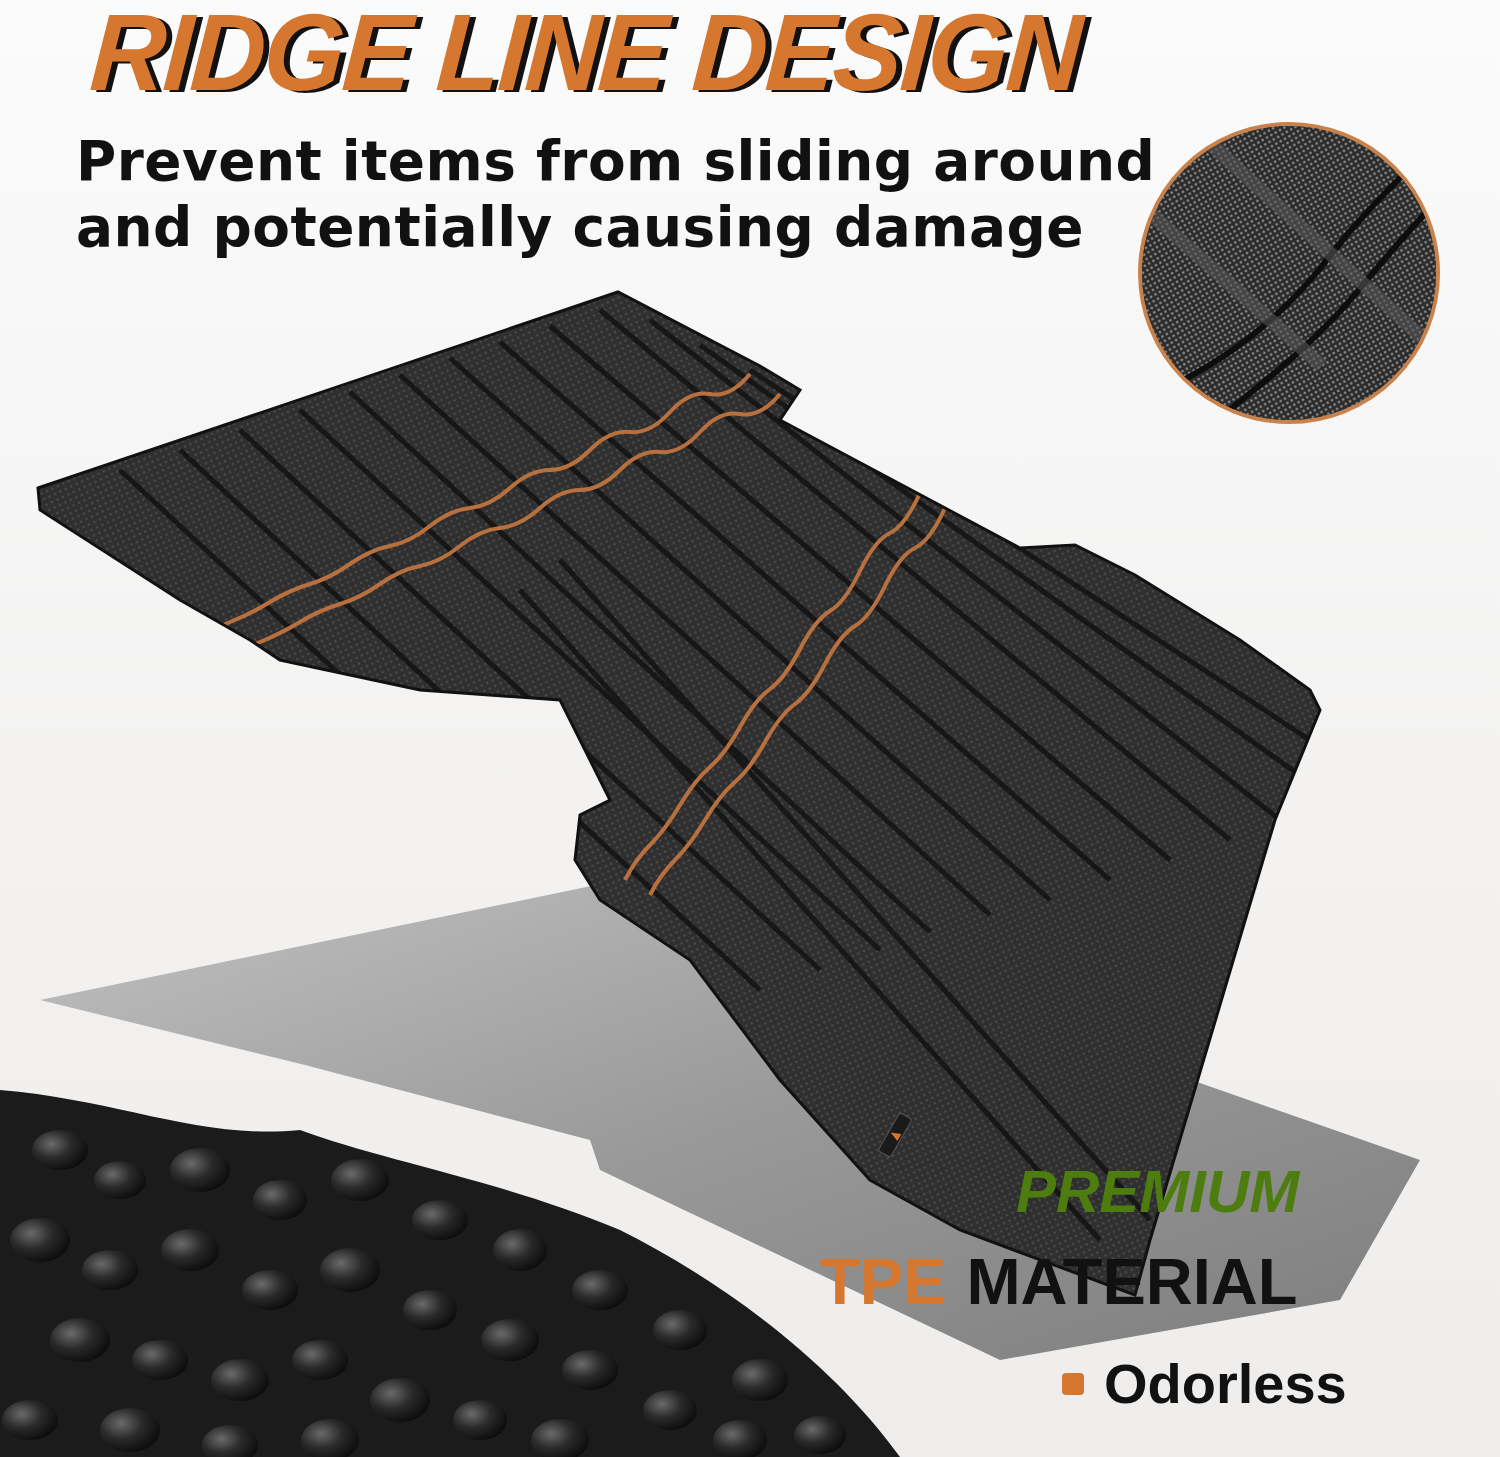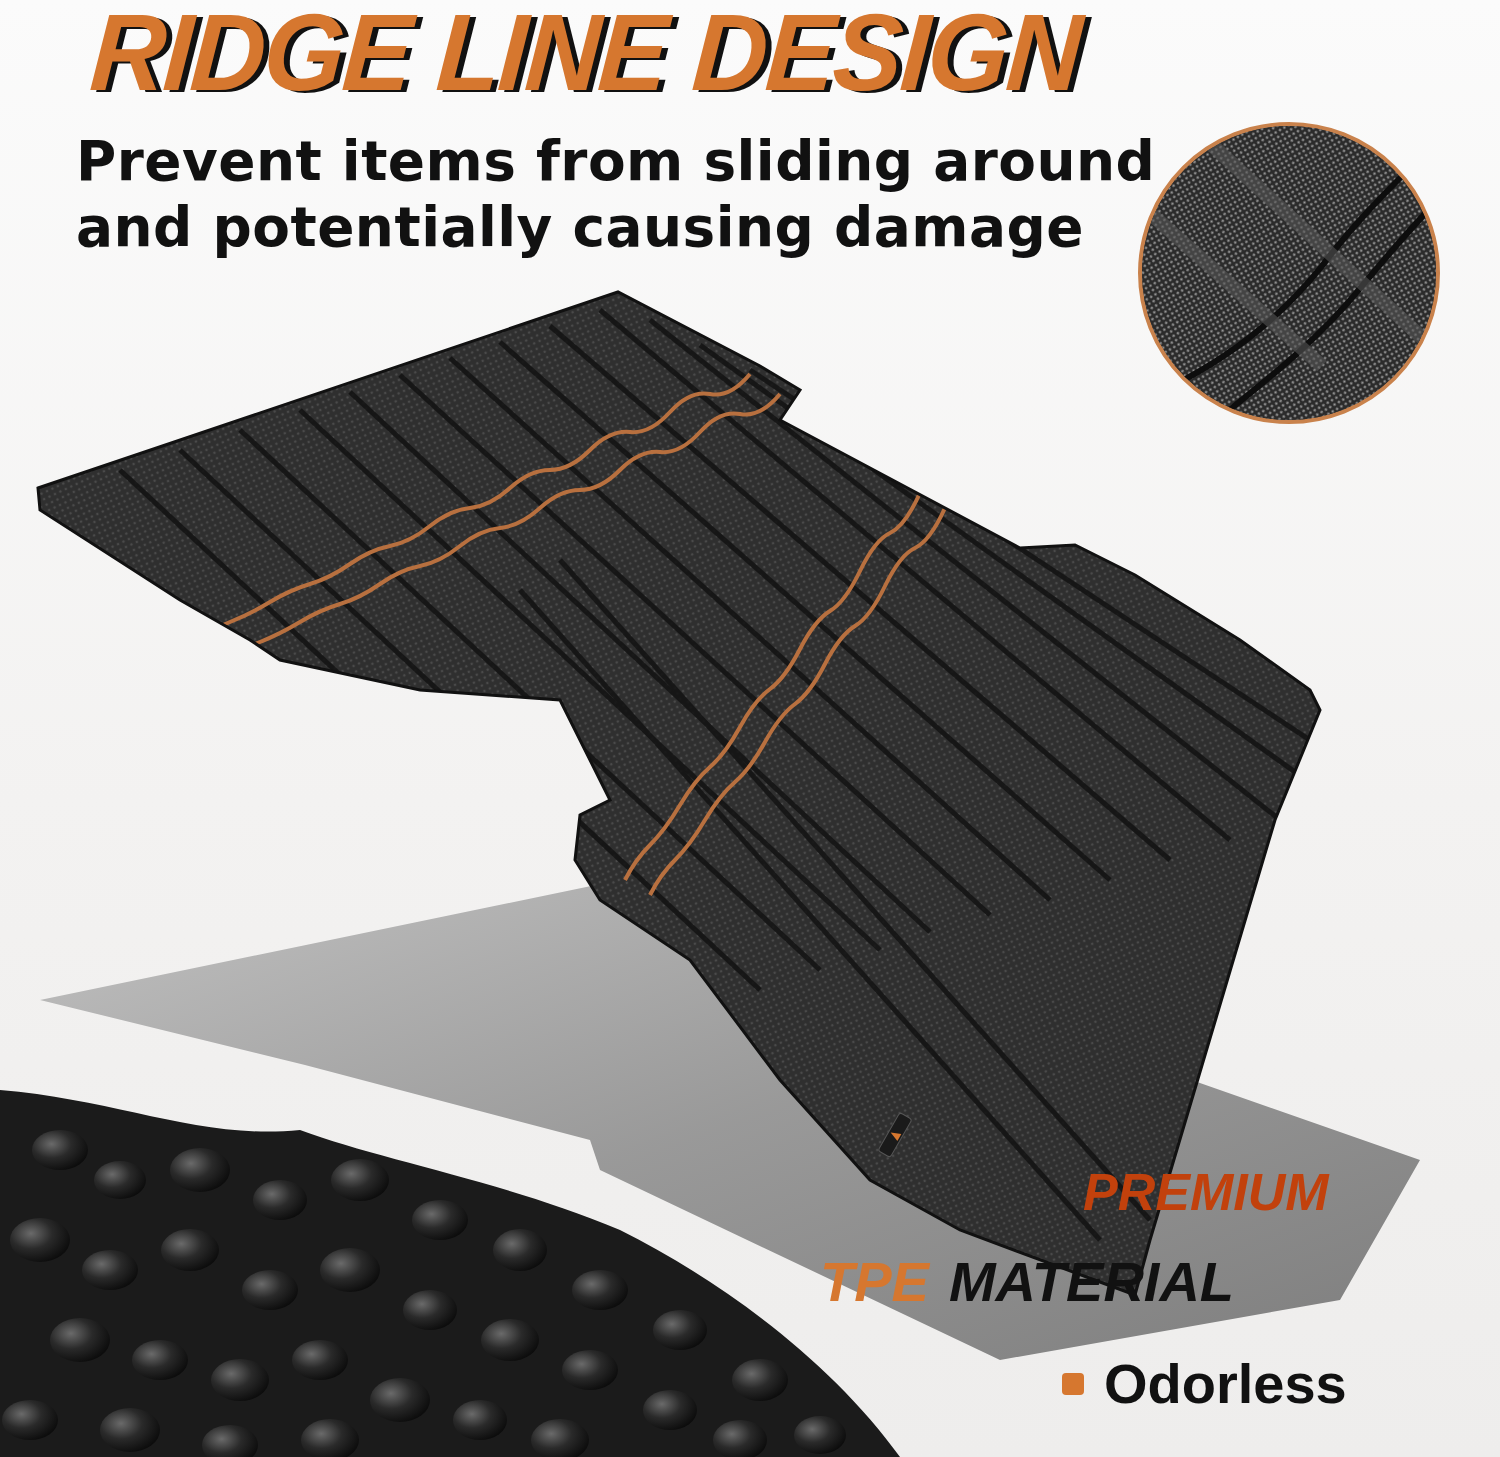"PREMIUM" .premium { color: #c2410c -> #4d7c0f; font-size: 52px -> 60px; left: 1083px -> 1016px }
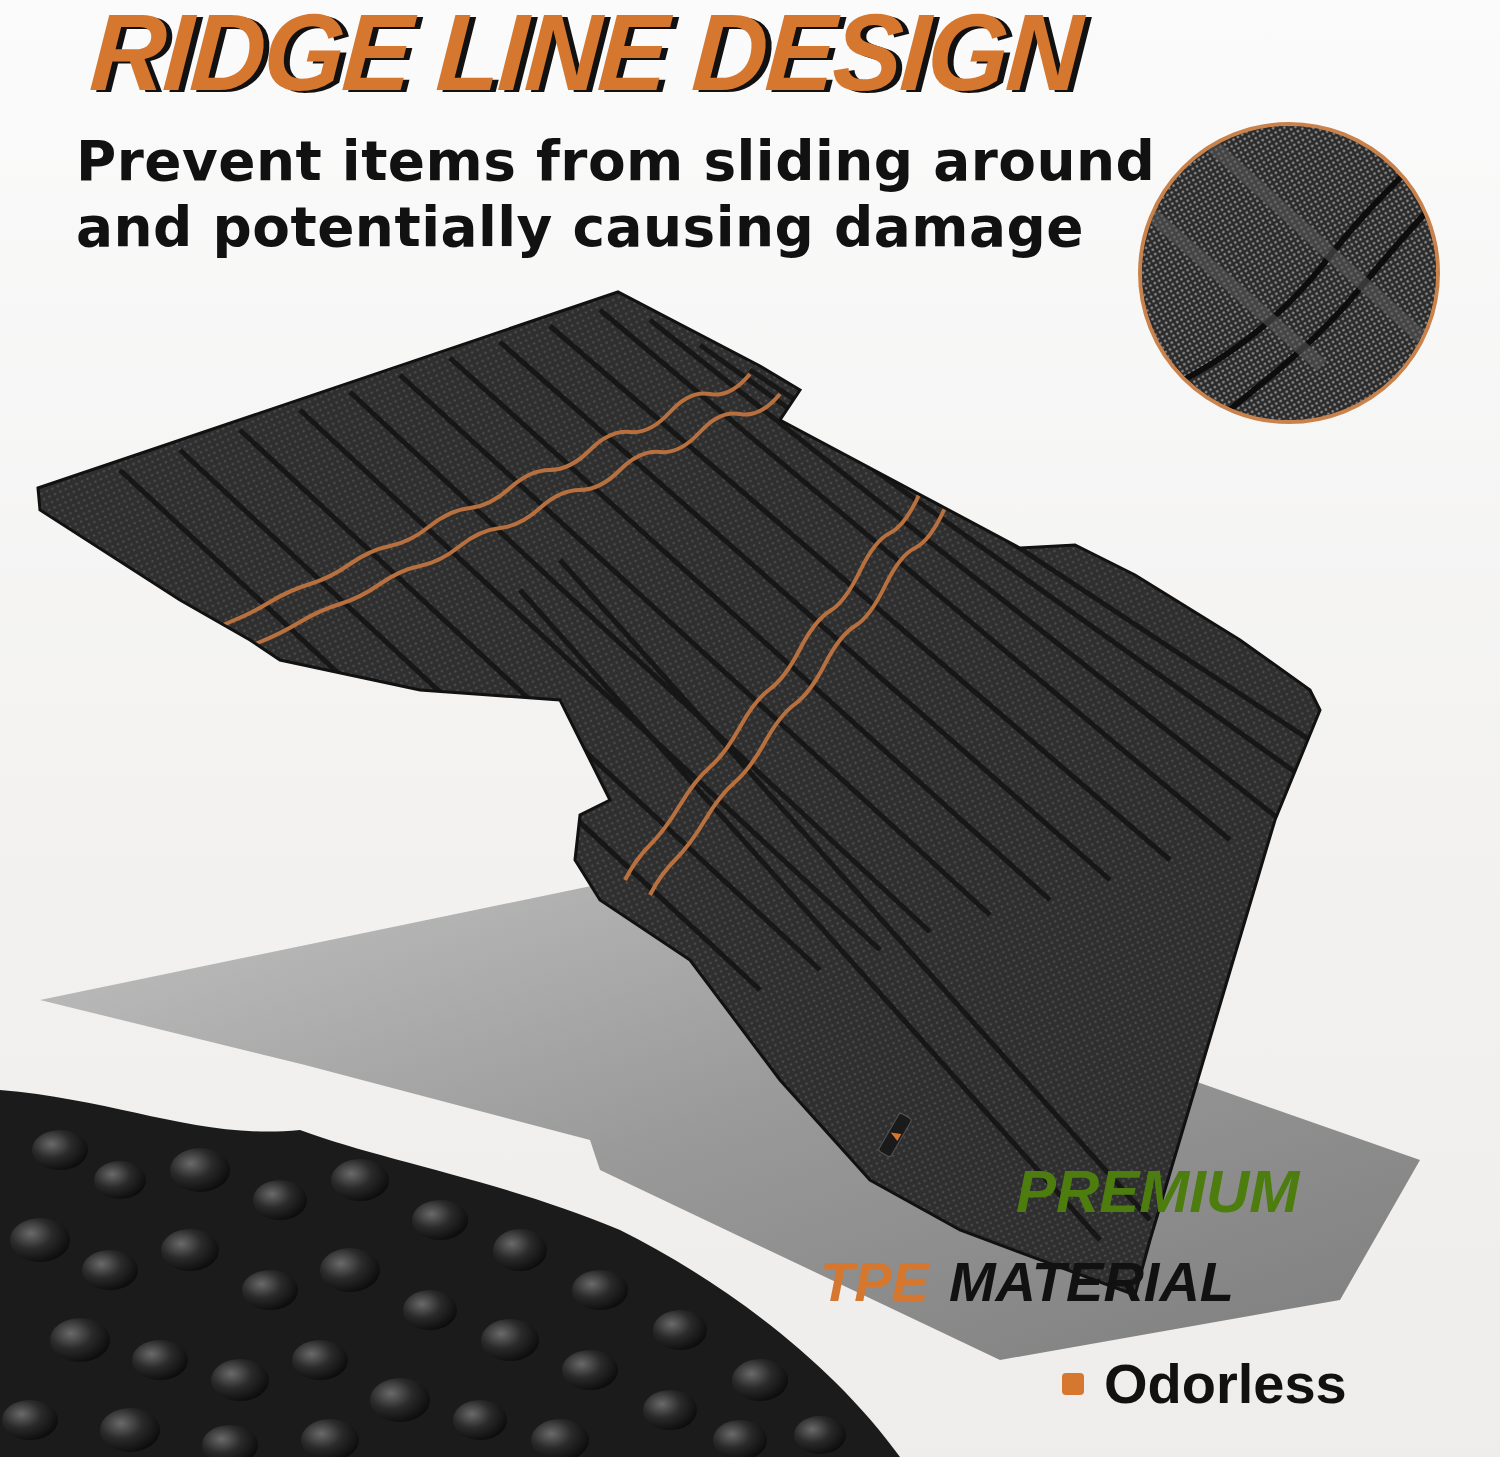"TPE MATERIAL" .material-line { font-size: 56px -> 65px; font-style: italic -> none }
